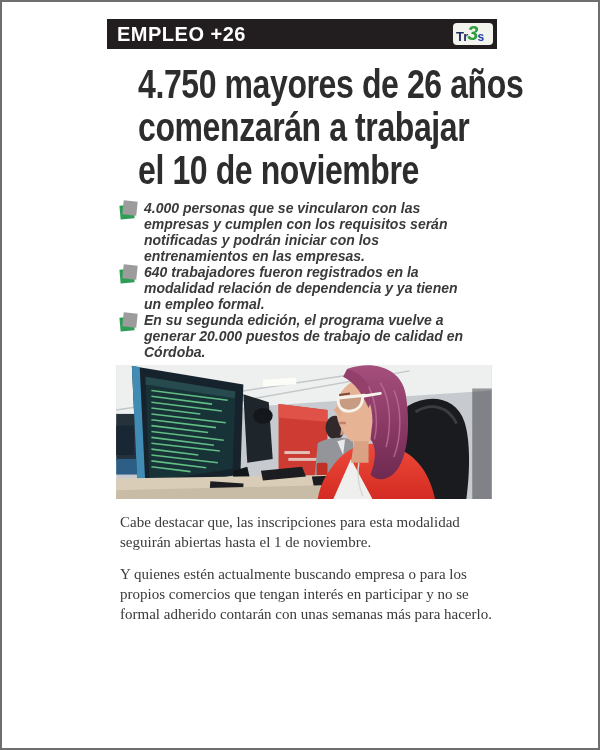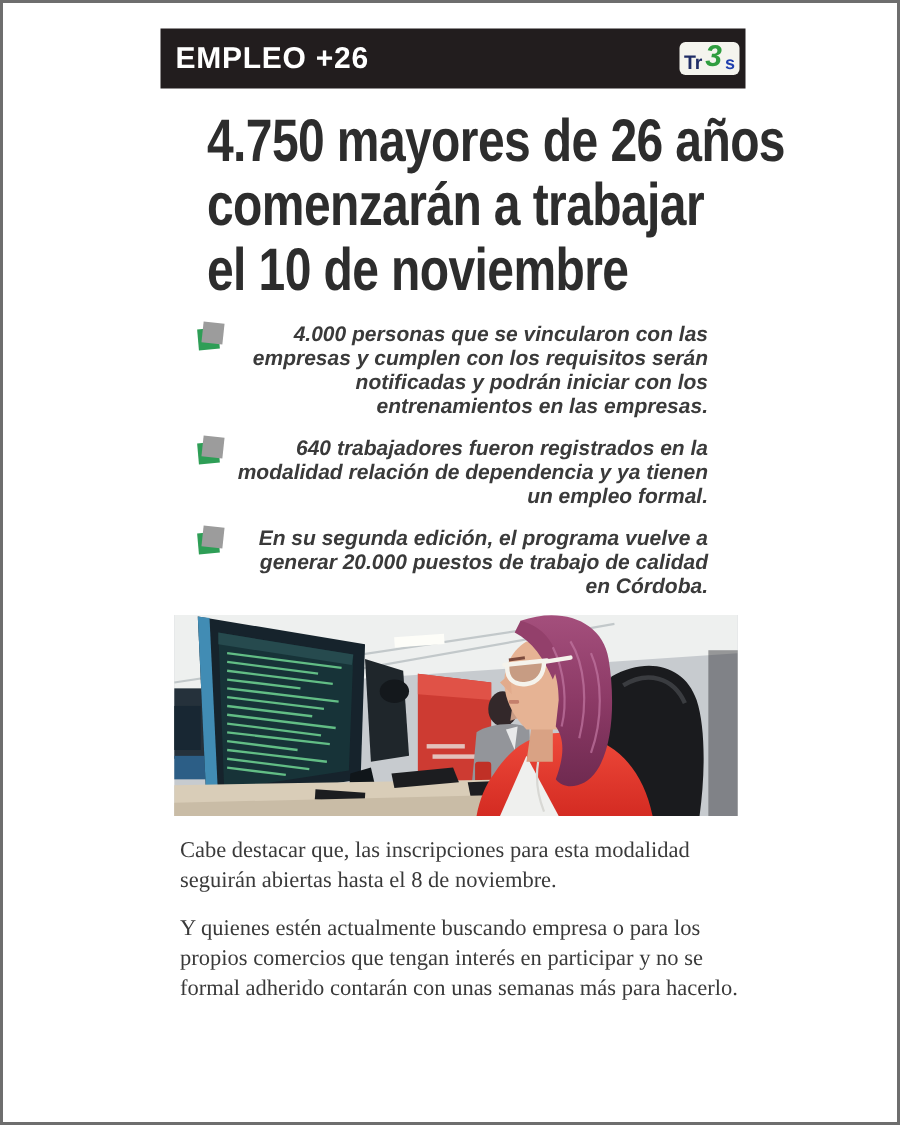"EMPLEO +26" .kicker { height: 40px -> 30px }
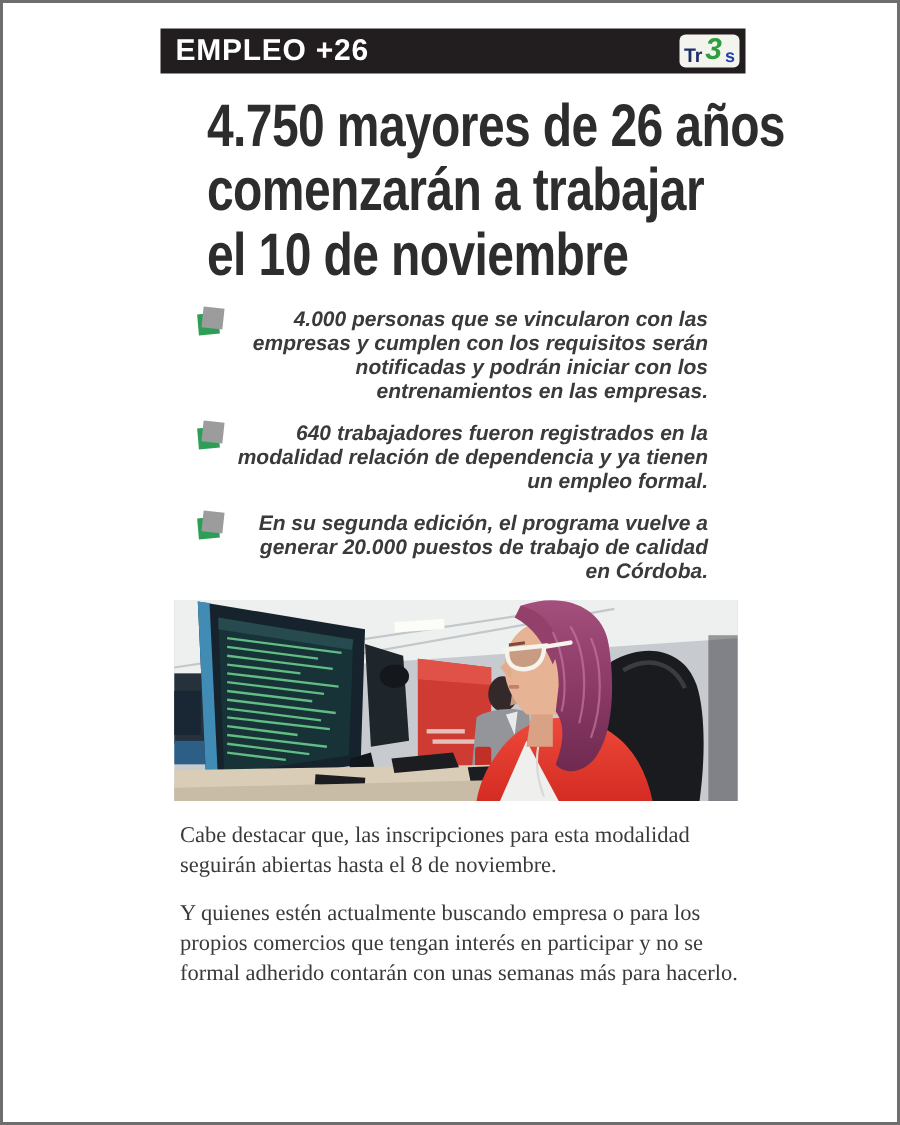"Tr" .logo { justify-content: space-between -> flex-start }
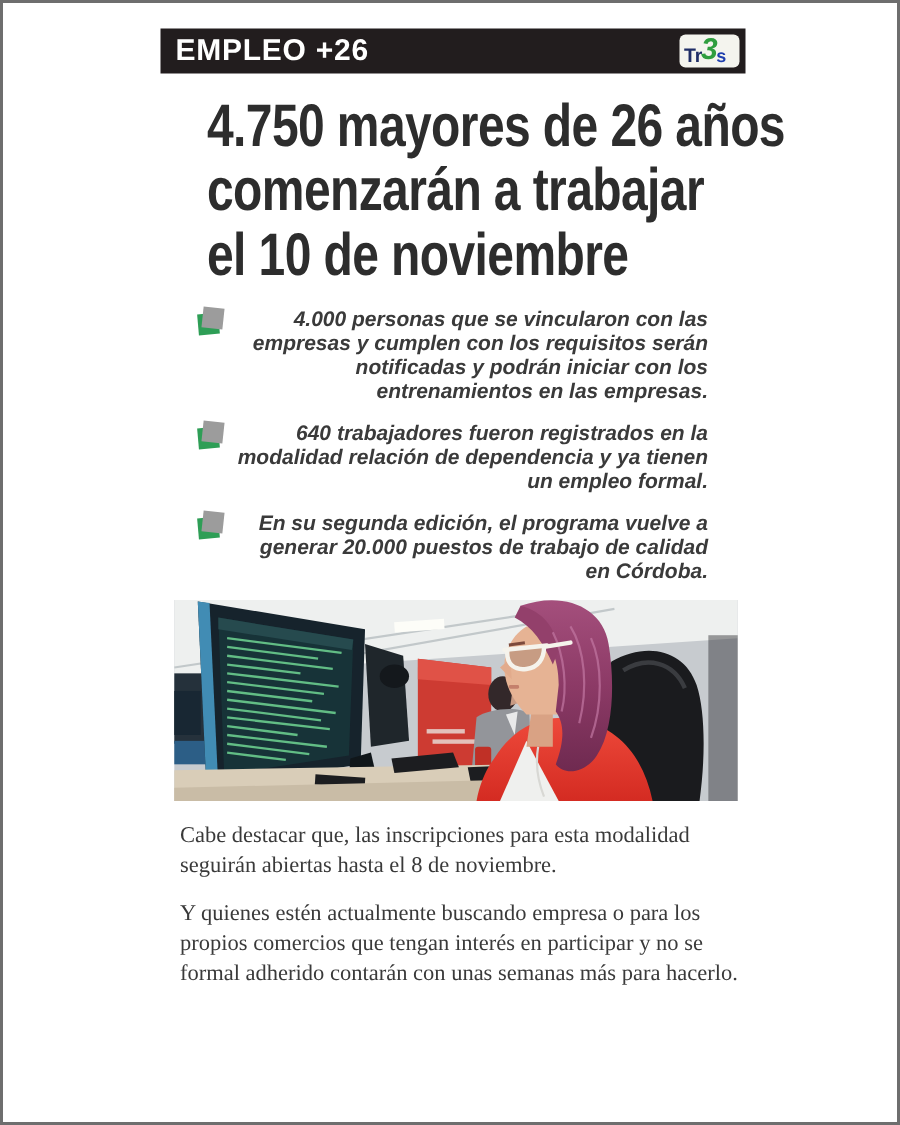"4.000 personas que se vincularon" .bullet-item { margin: 12px -> 0; text-align: right -> none }
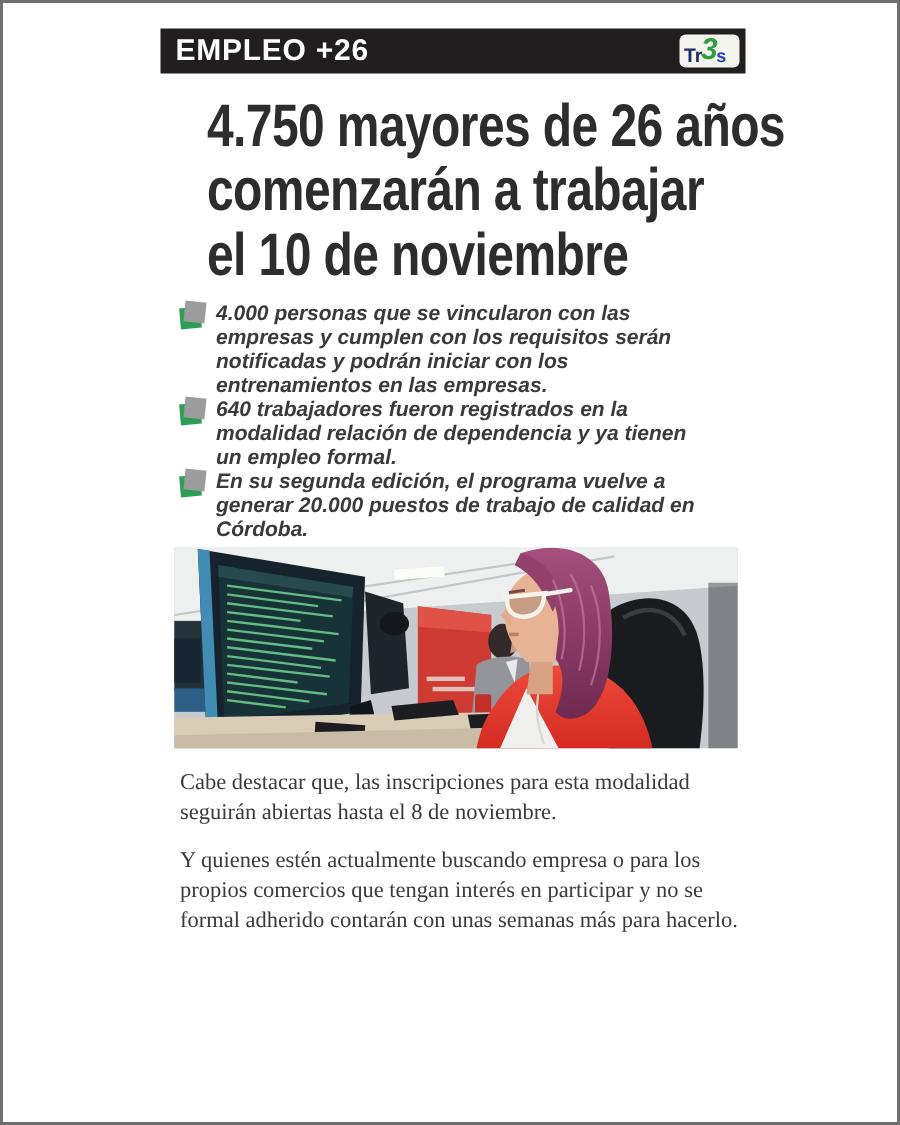"Cabe destacar que, las inscripciones" p { text: 8 -> 1 }
